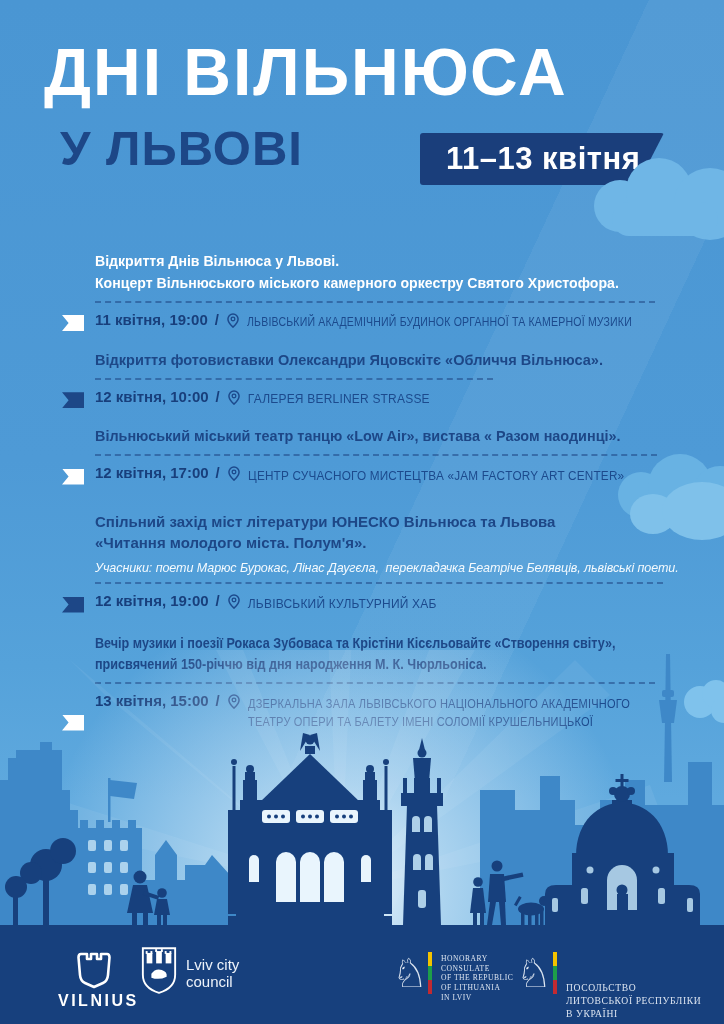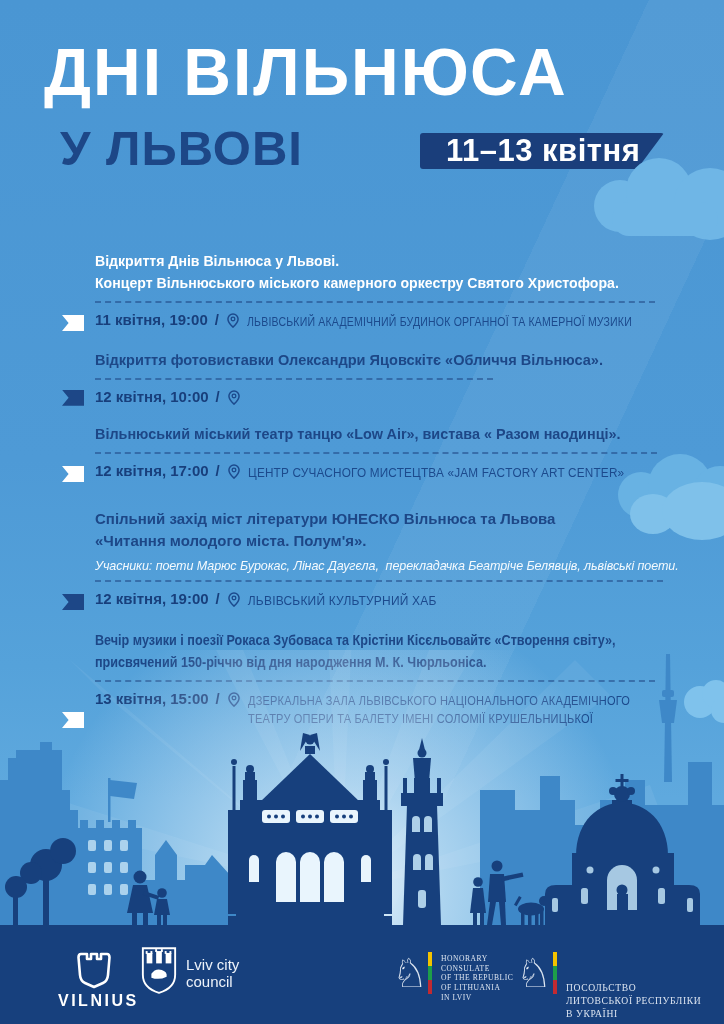"11–13 квітня" .badge { height: 36px -> 52px }
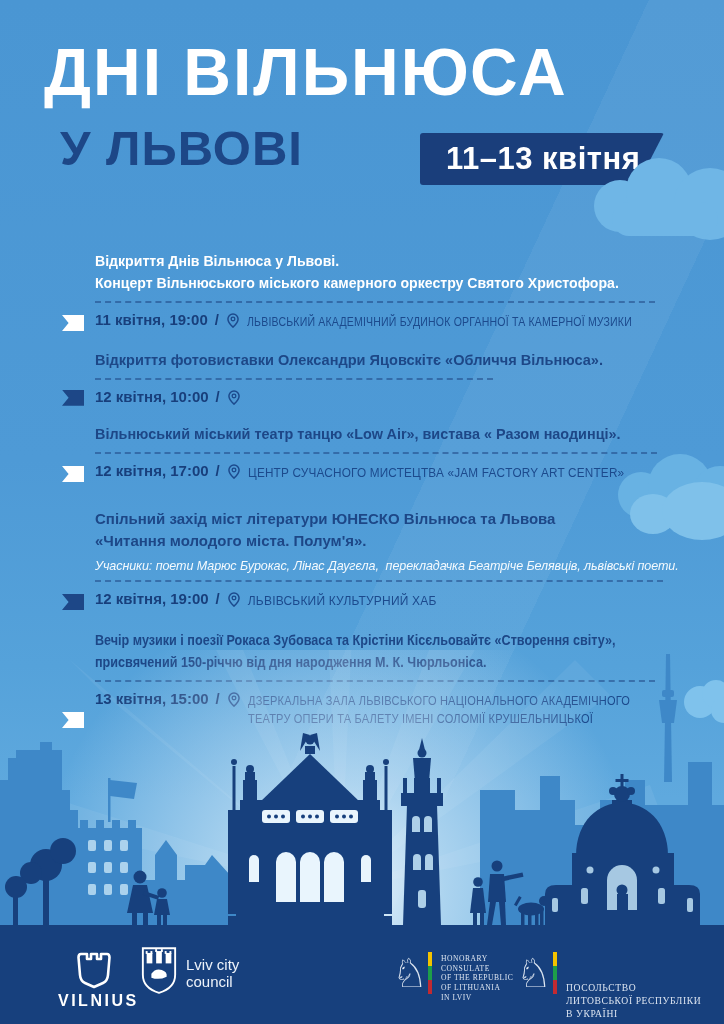"ГАЛЕРЕЯ BERLINER STRASSE" span.eloc { html: none -> <span>ГАЛЕРЕЯ BERLINER STRASSE</span> }
